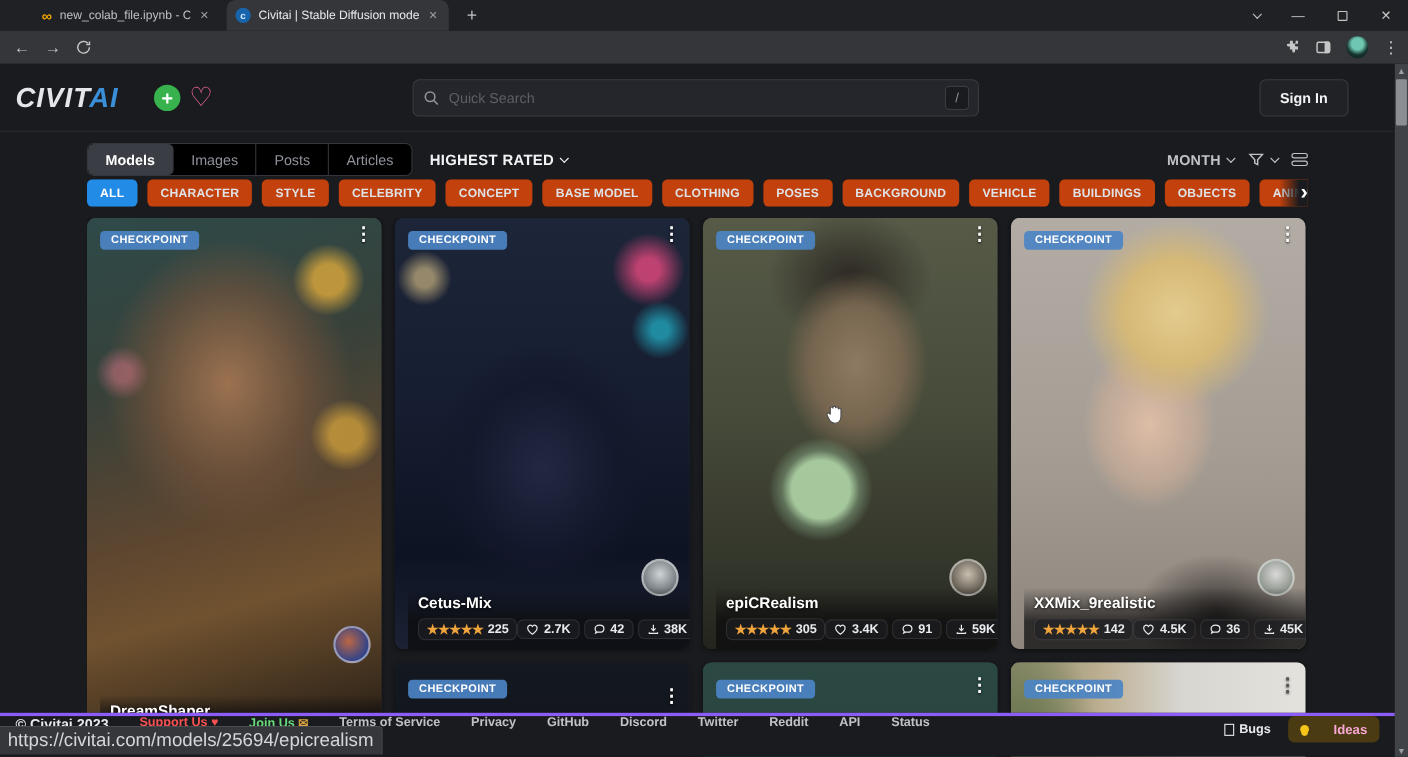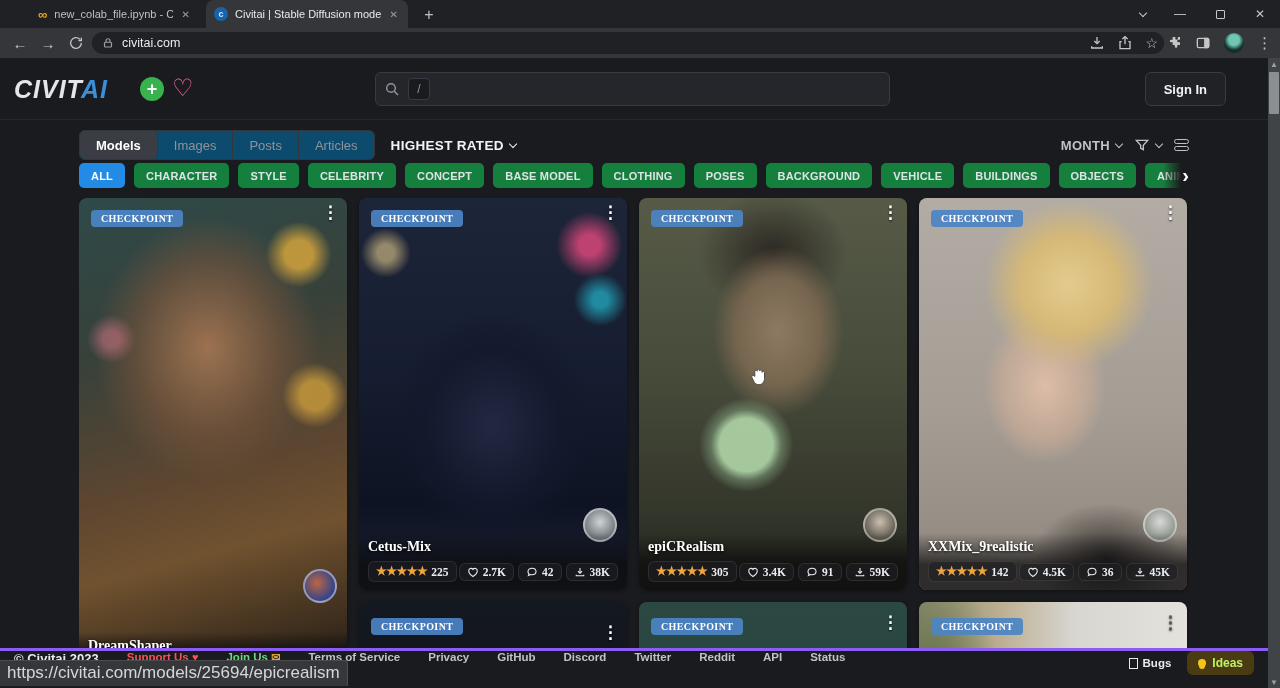"civitai.com" div.omnibox { html: <div> <svg> <rect></rect> <path></path> </svg> <span>civitai.com</span> <div> <svg> <path></path> <path></path> <path></path> </svg> <svg> <path></path> <path></path> <path></path> </svg> <span>☆</span> </div> </div> -> none }
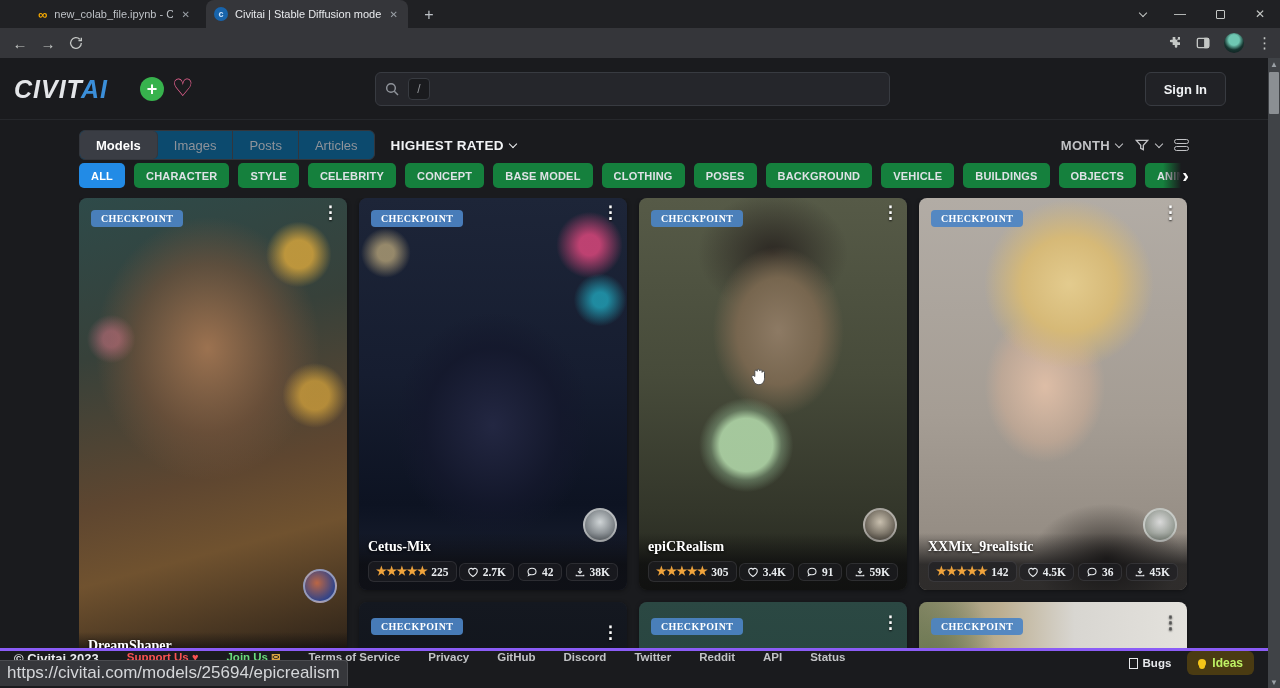"Quick Search" input { html: none -> <input> }
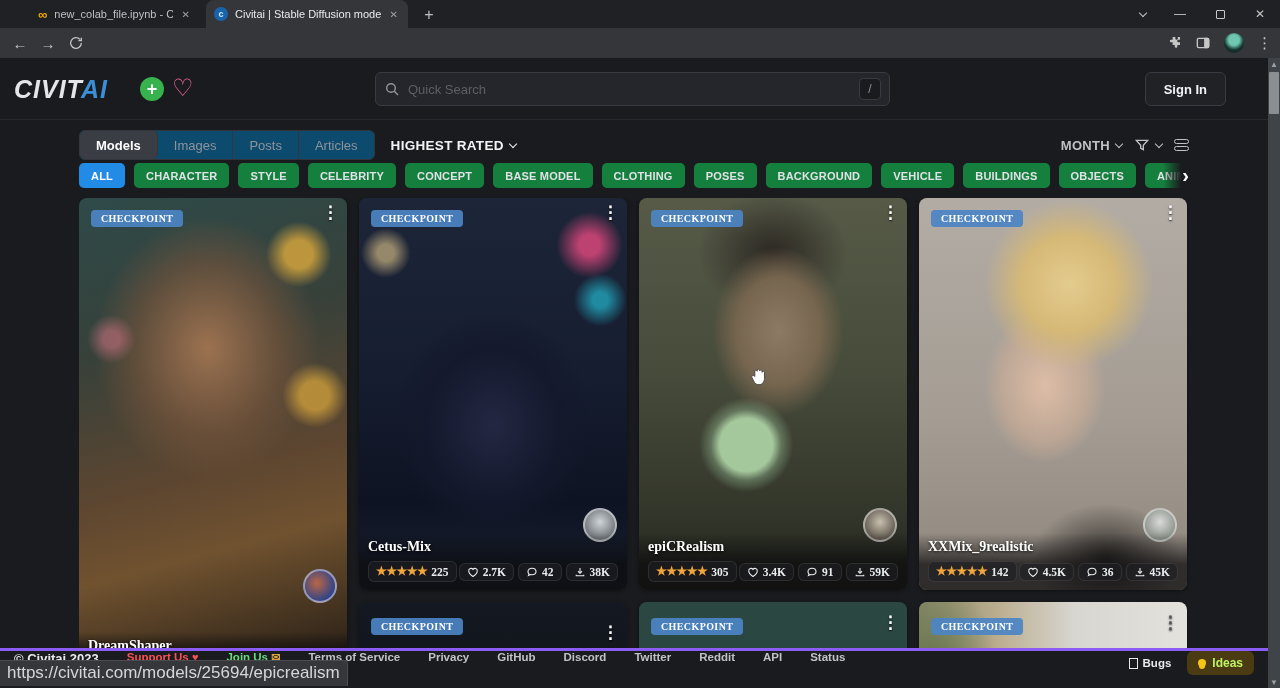"Models" .seg { background: #0c4a6e -> #000000 }
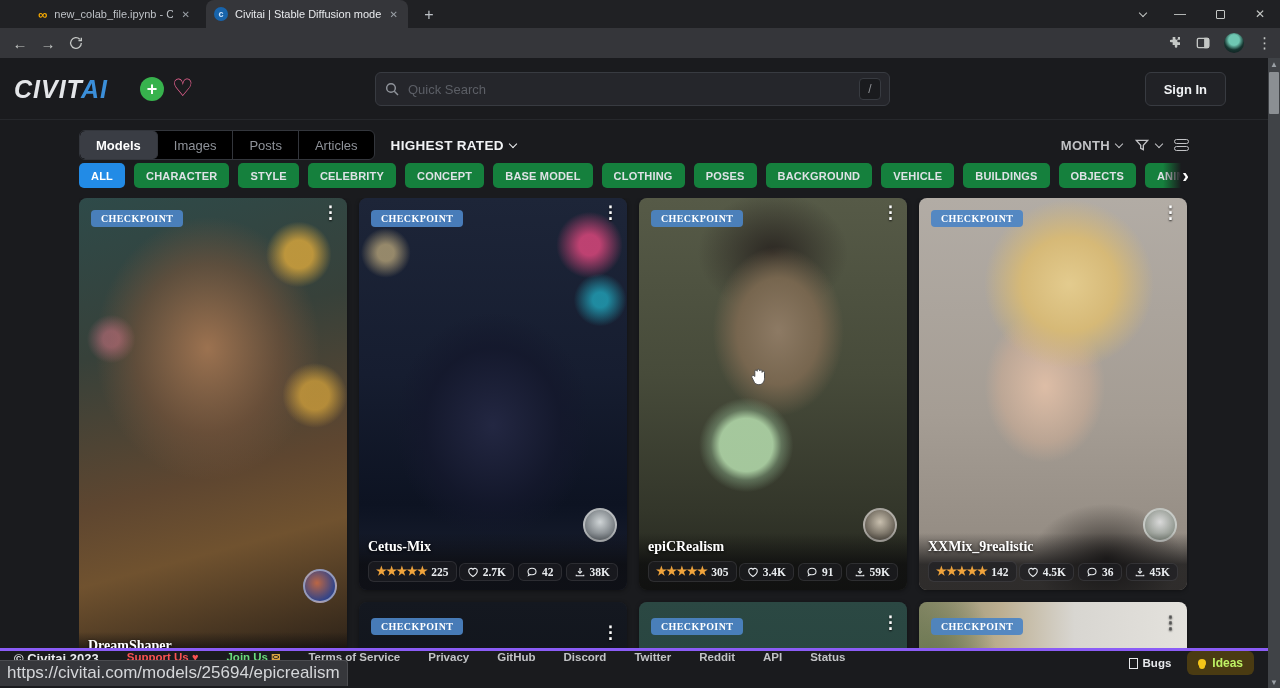"CHARACTER" .pill { background: #15803d -> #c2410c }
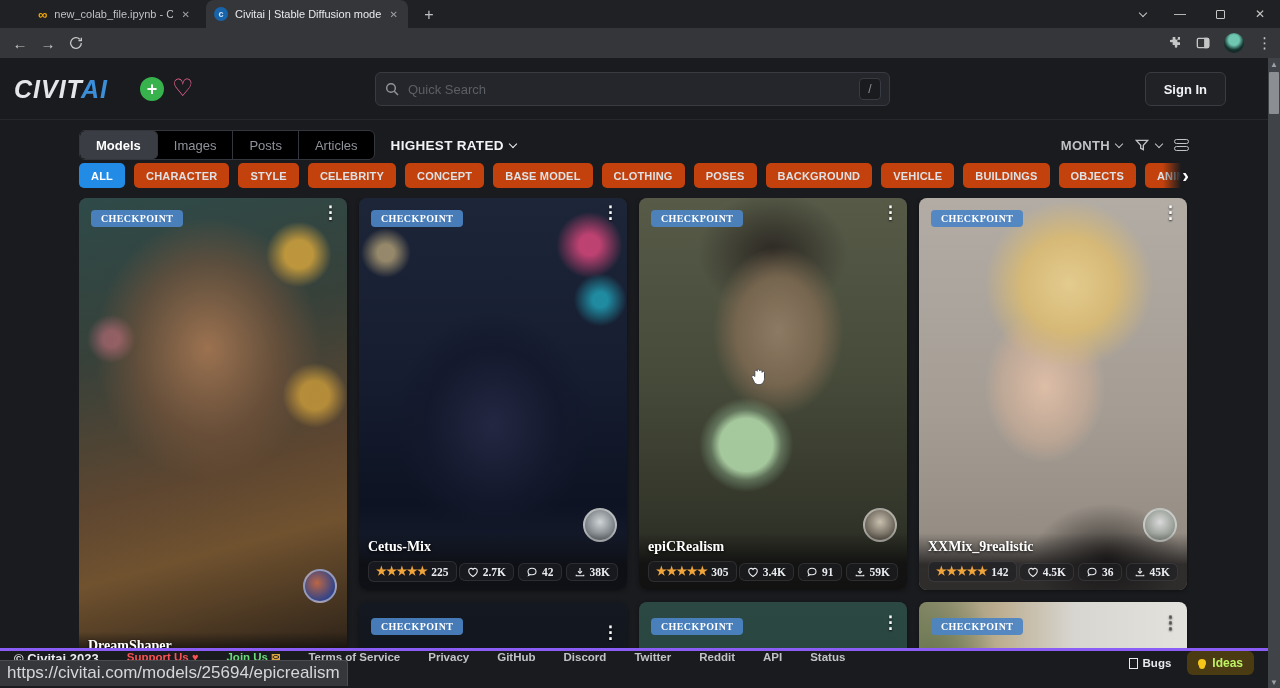"CHECKPOINT" .card { font-family: Liberation Serif, serif -> none }
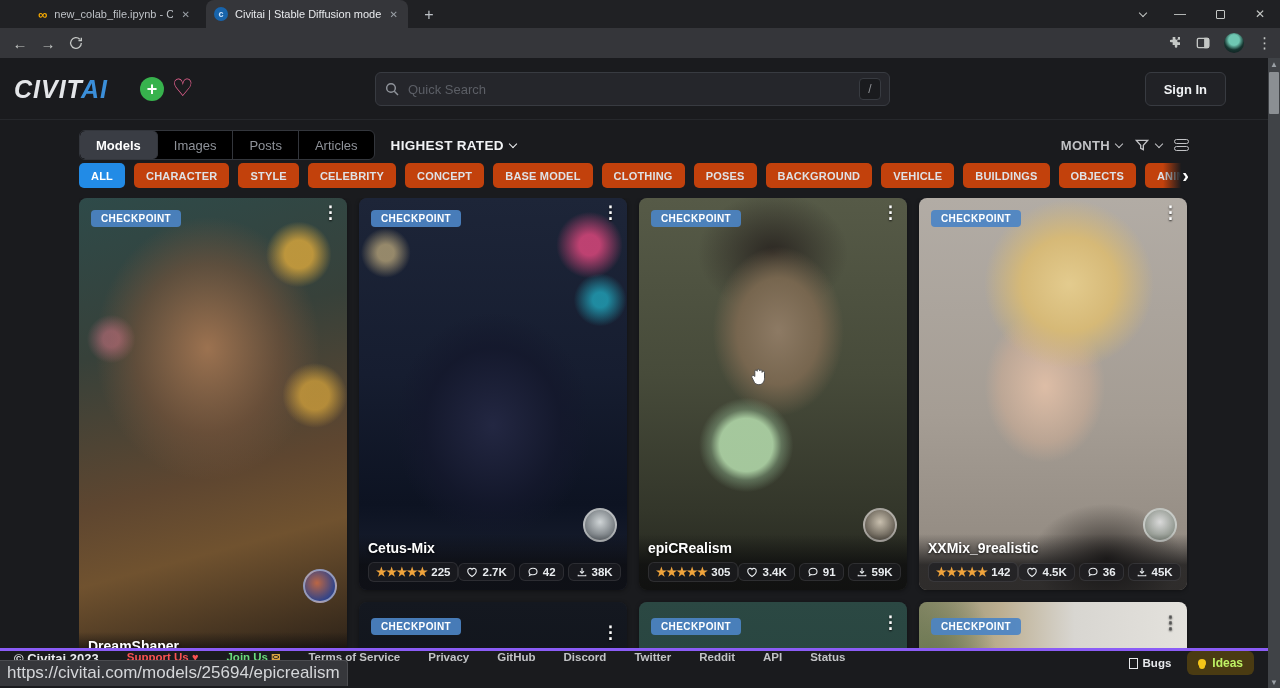"Cetus-Mix" .card-bottom { left: 0 -> 12px }
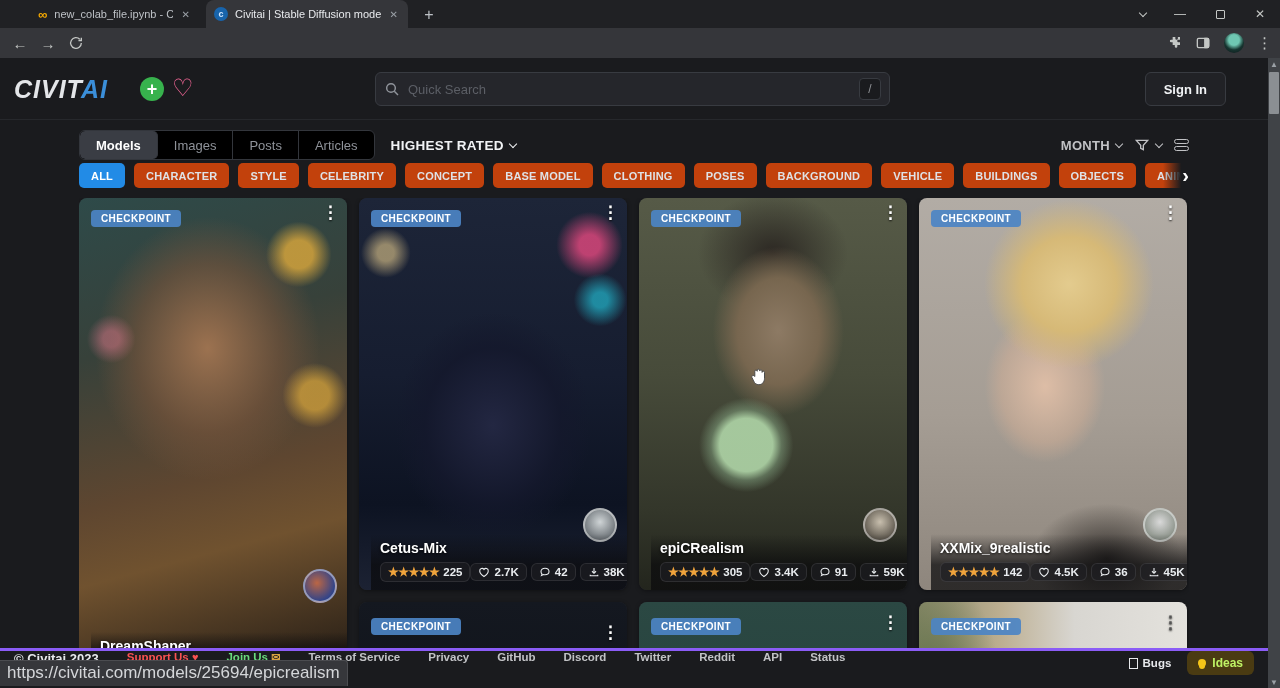"Ideas" .ft-ideas { color: #bef264 -> #f9a8d4; gap: 6px -> 22px }
